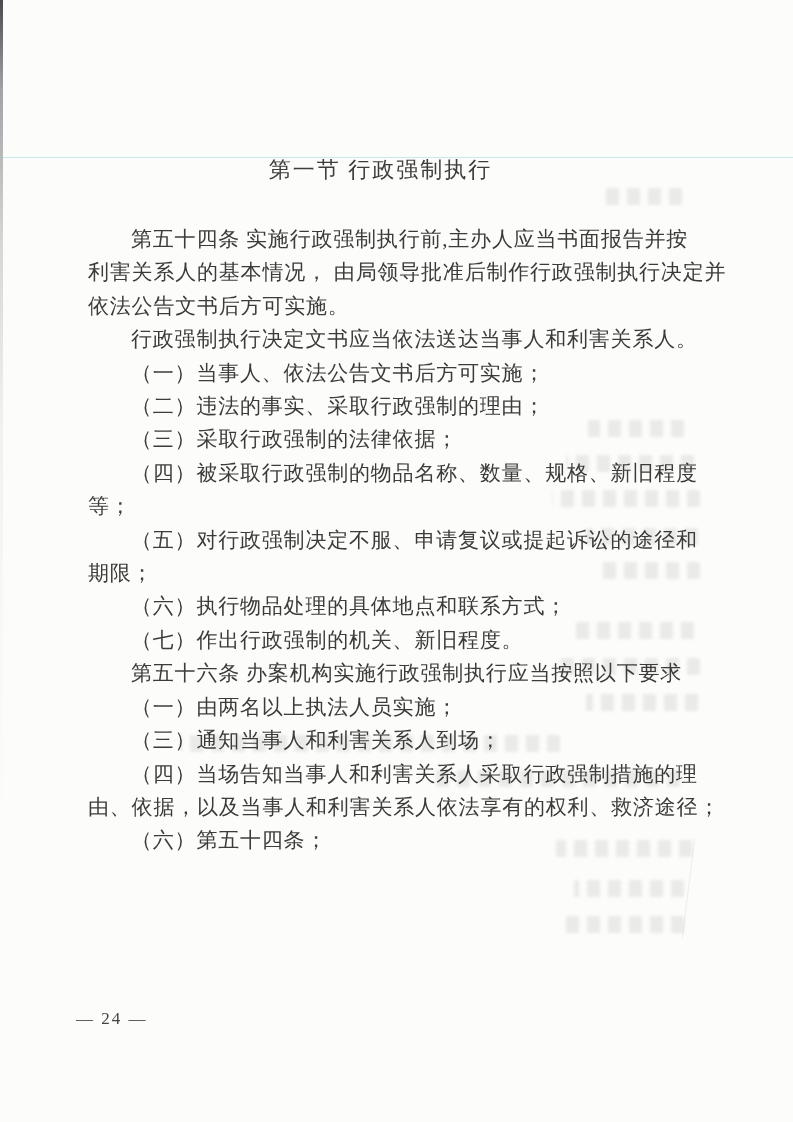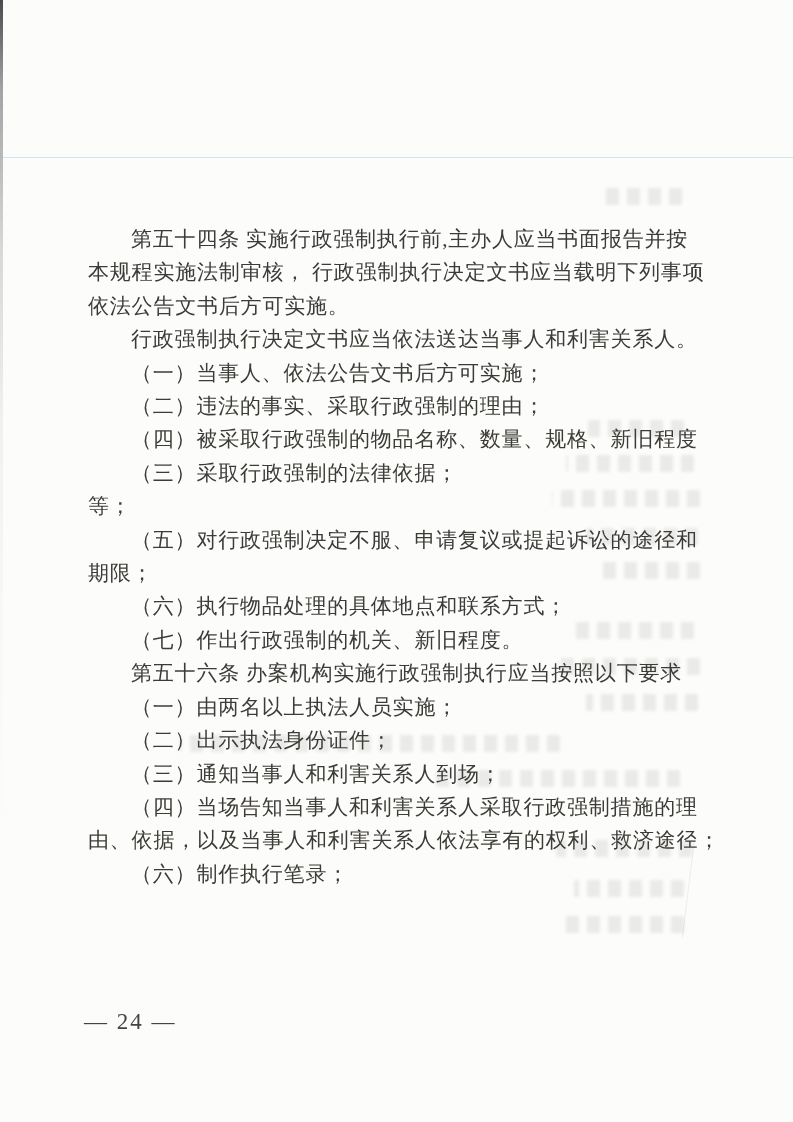"第一节 行政强制执行" h1.title { html: none -> <h1>第一节 行政强制执行</h1> }
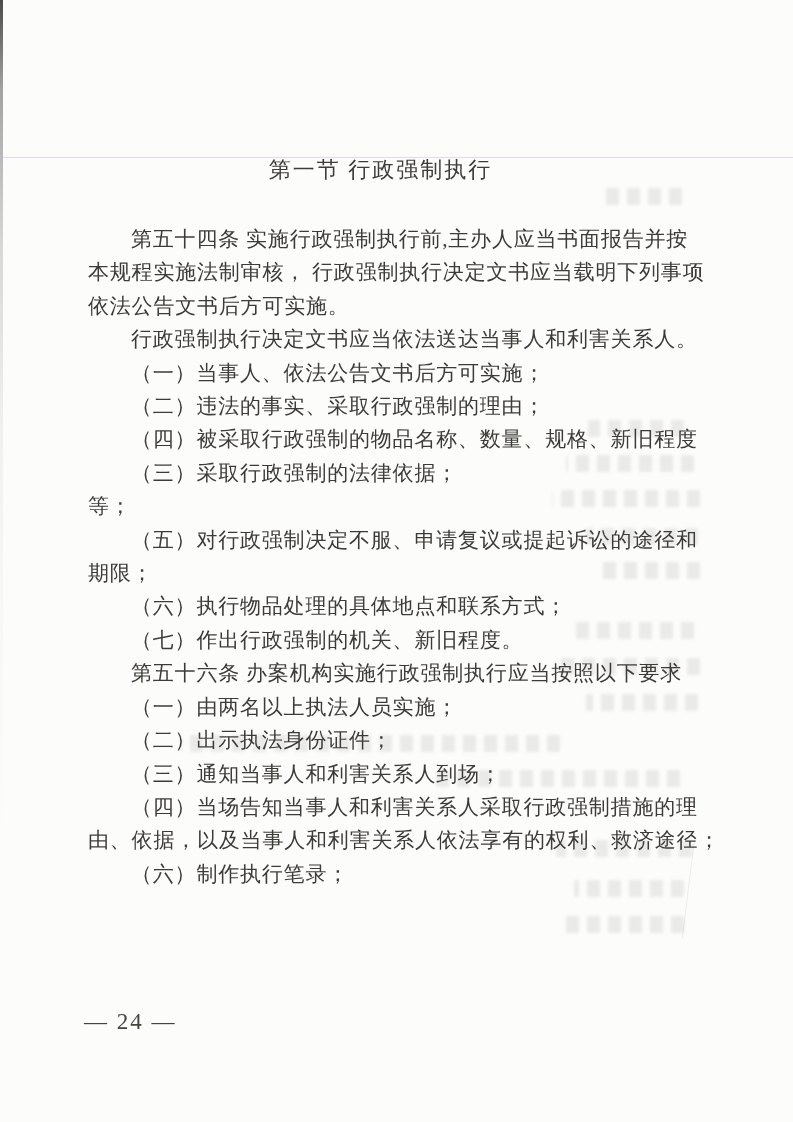"本规程实施法制审核， 行政强制执行决定文书应当载明下列事项" div.line { text: 本规程实施法制审核， 行政强制执行决定文书应当载明下列事项 -> 利害关系人的基本情况， 由局领导批准后制作行政强制执行决定并 }
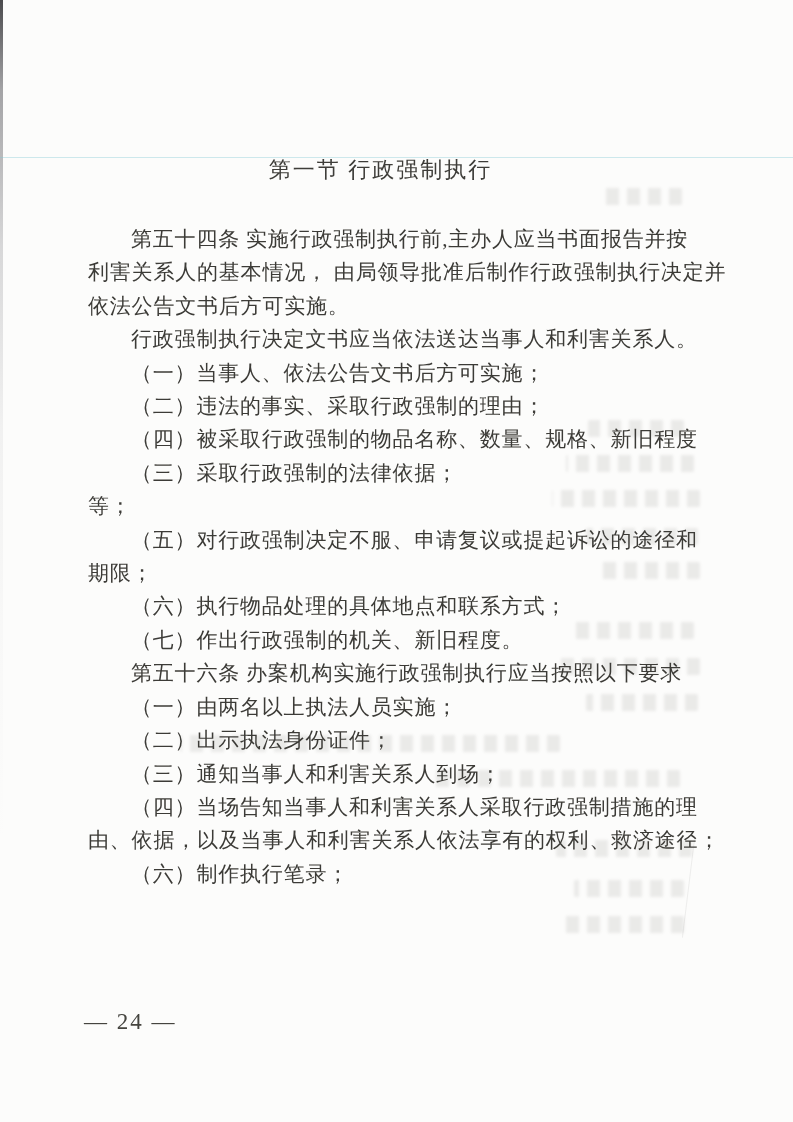"（四）被采取行政强制的物品名称、数量、规格、新旧程度" div.line { order: before "（三）采取行政强制的法律依据；" -> after "（三）采取行政强制的法律依据；" }
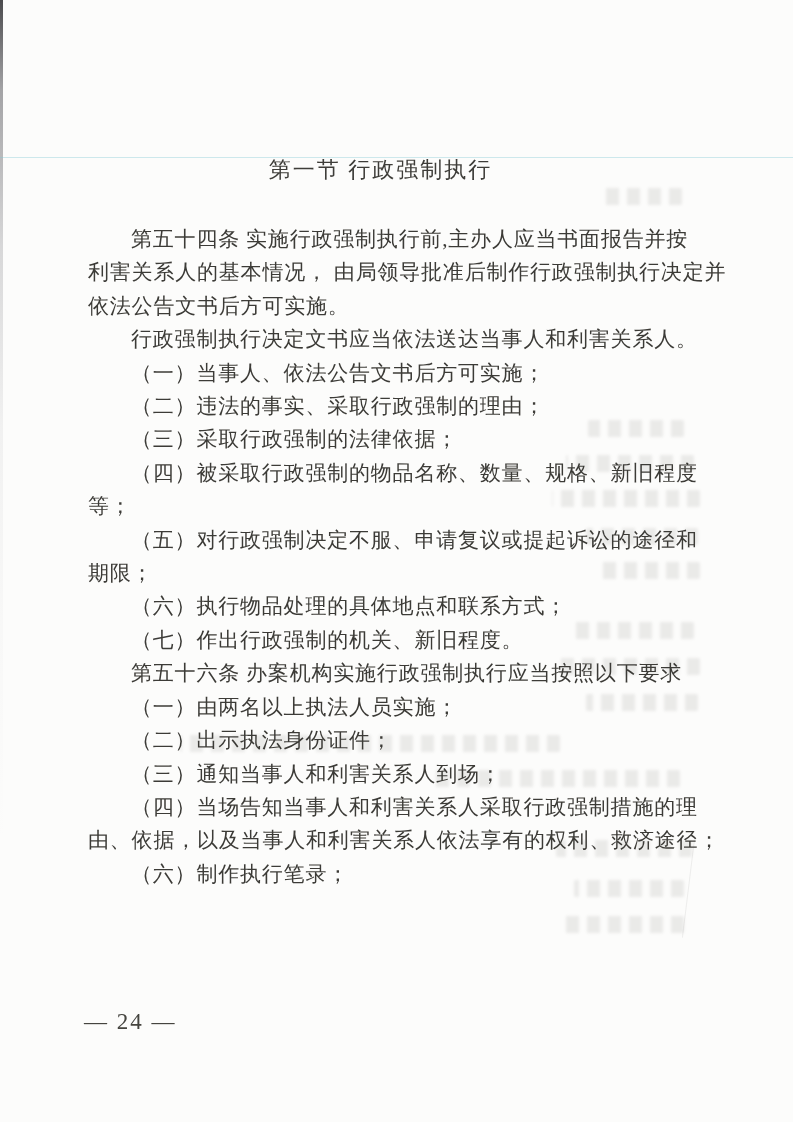"（二）出示执法身份证件；" div.line { html: <div>（二）出示执法身份证件；</div> -> none }
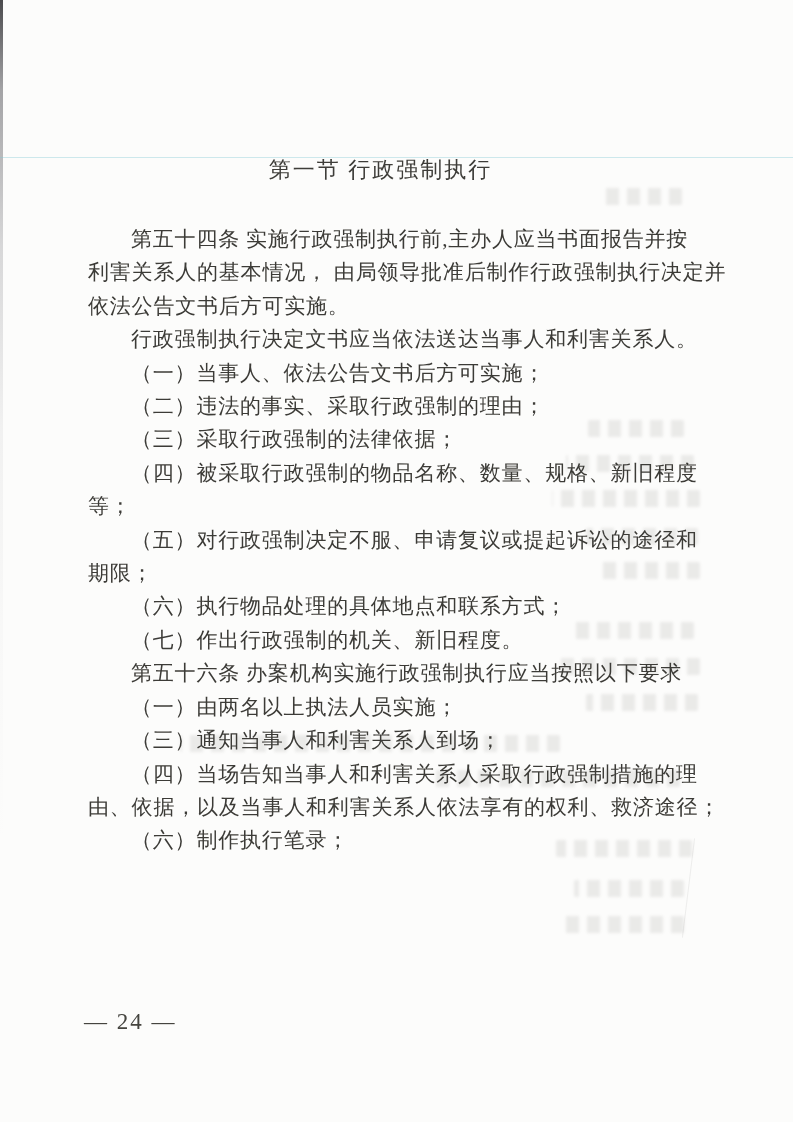"（六）制作执行笔录；" div.line { text: 制作执行笔录 -> 第五十四条 }
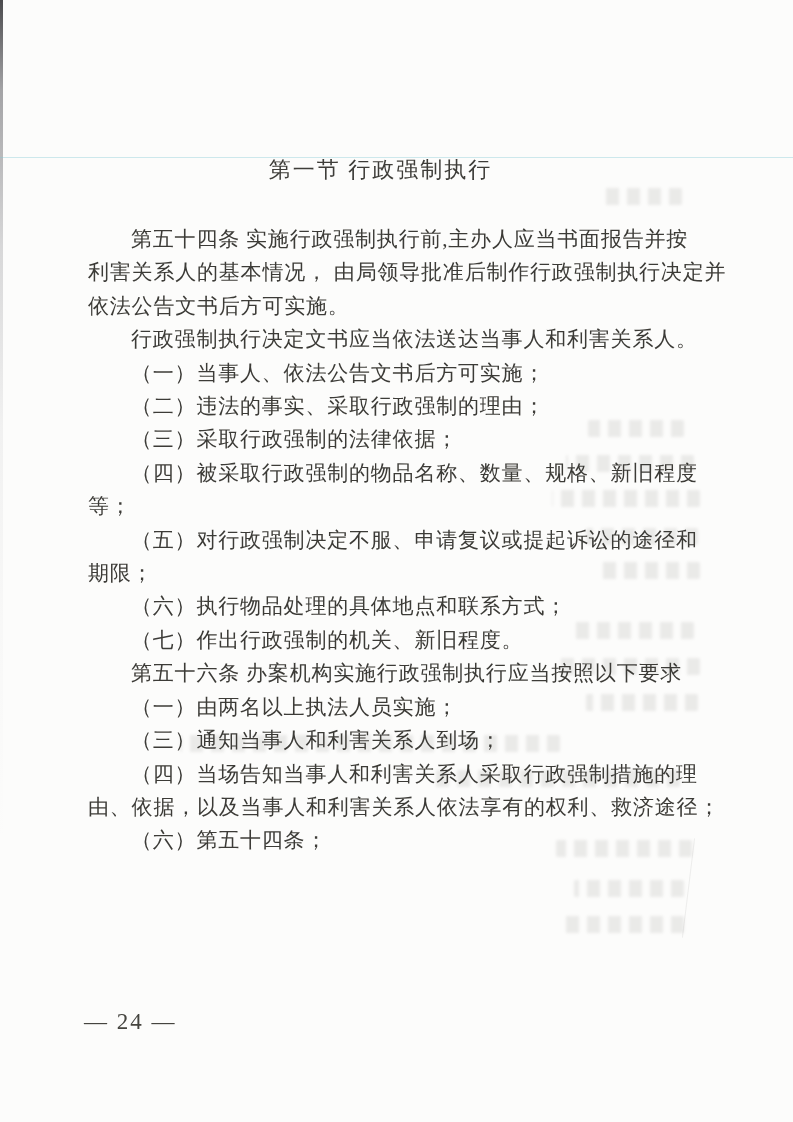"— 24 —" .page-number { font-size: 23px -> 17px; left: 84px -> 76px }
